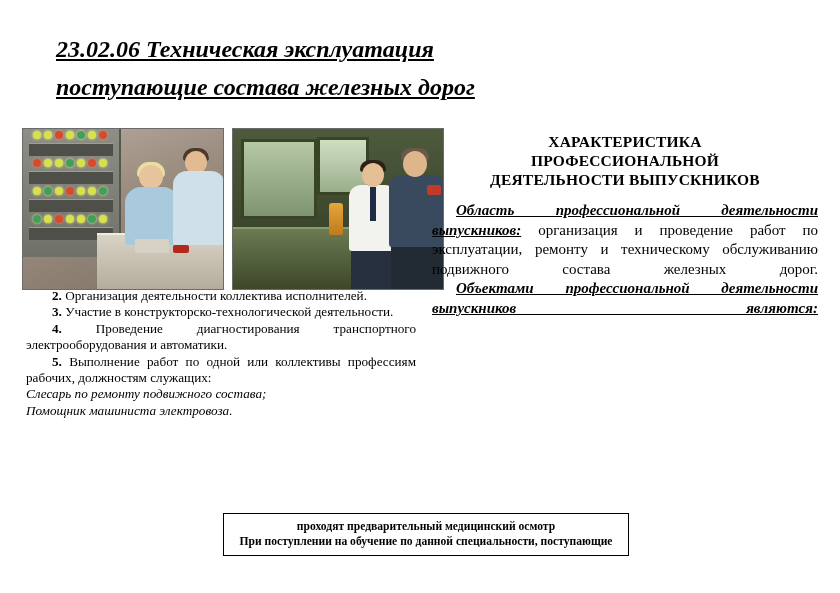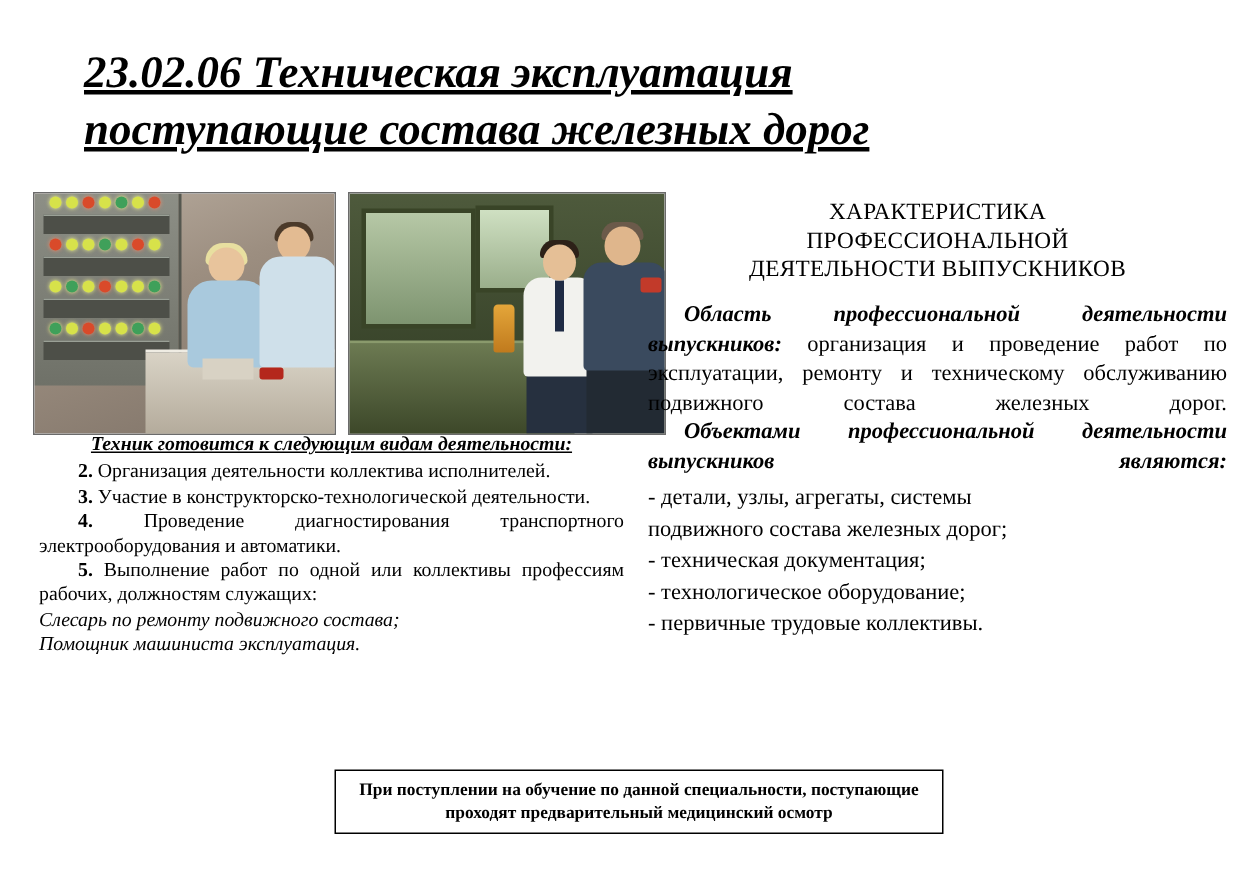"23.02.06 Техническая эксплуатация" .title-line { font-size: 30px -> 24px }
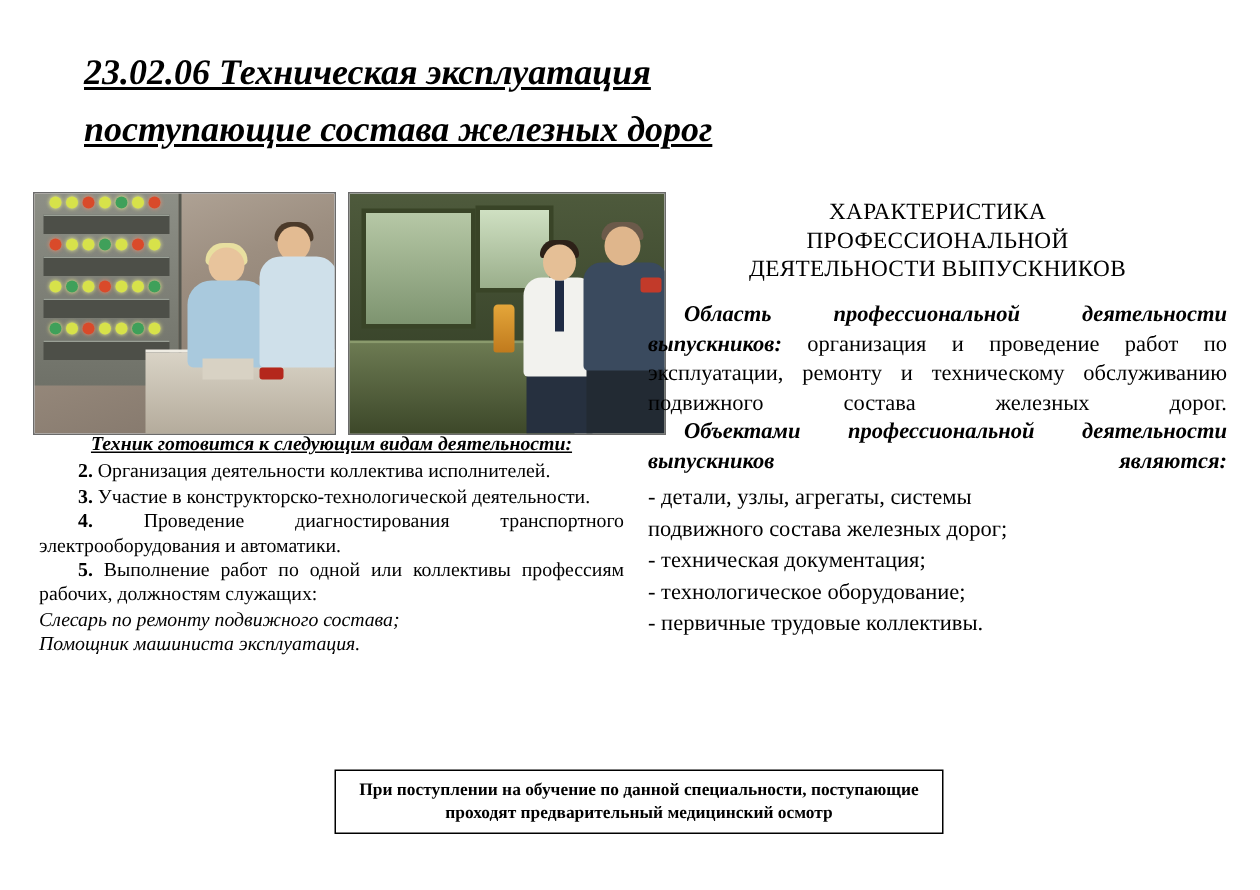"ХАРАКТЕРИСТИКА" .right-head { font-weight: normal -> bold }
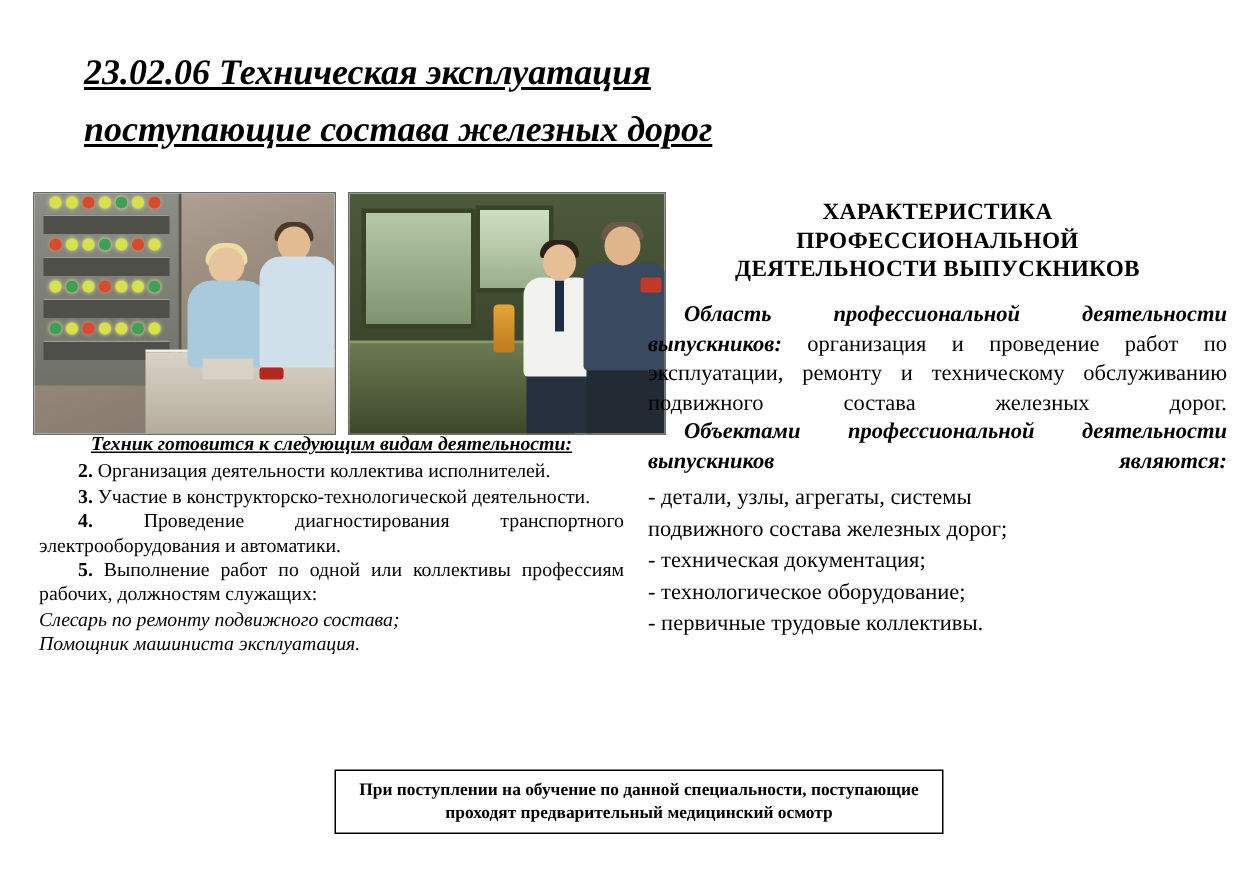"Область профессиональной деятельности" .lead { text-decoration: none -> underline }
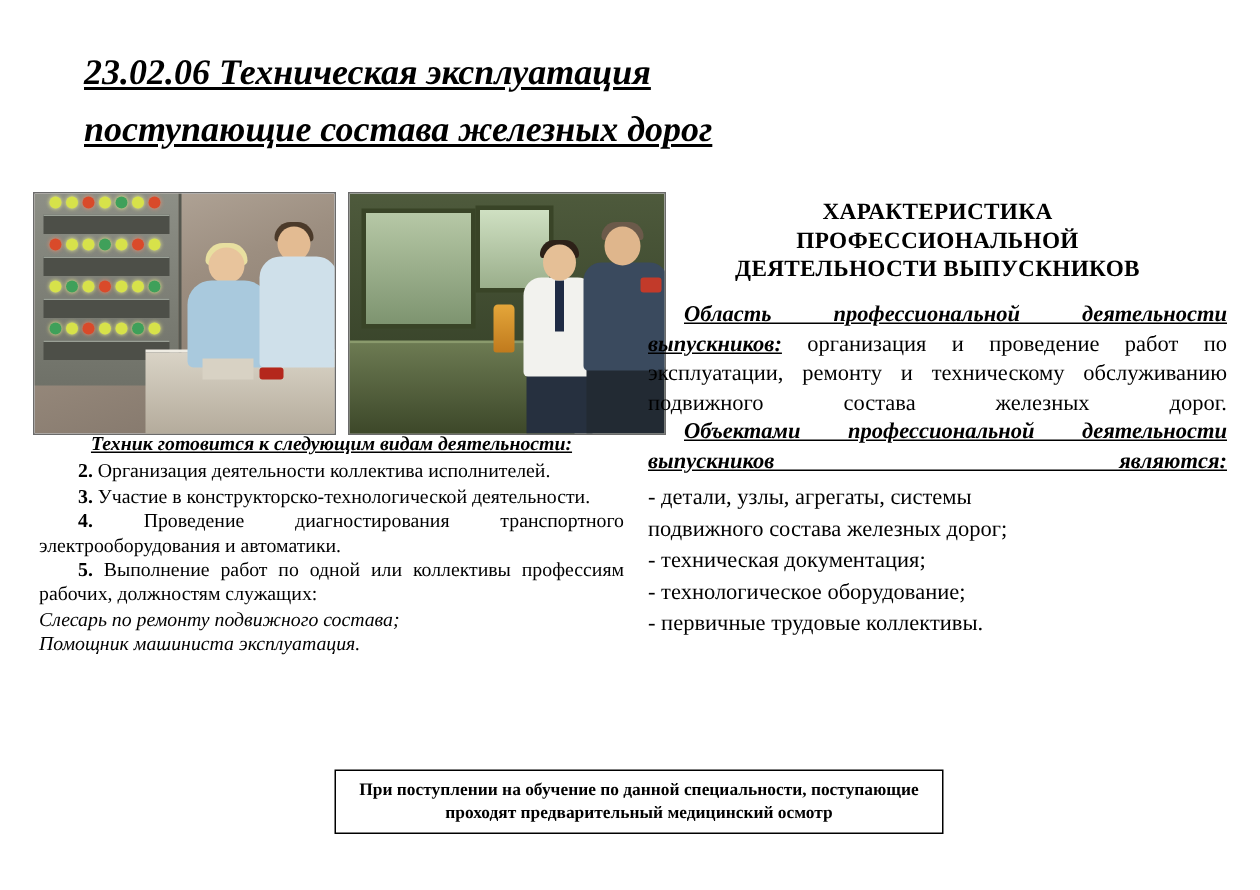"Техник готовится к следующим видам" div.intro { html: <div>Техник готовится к следующим видам деятельности:</div> -> none }
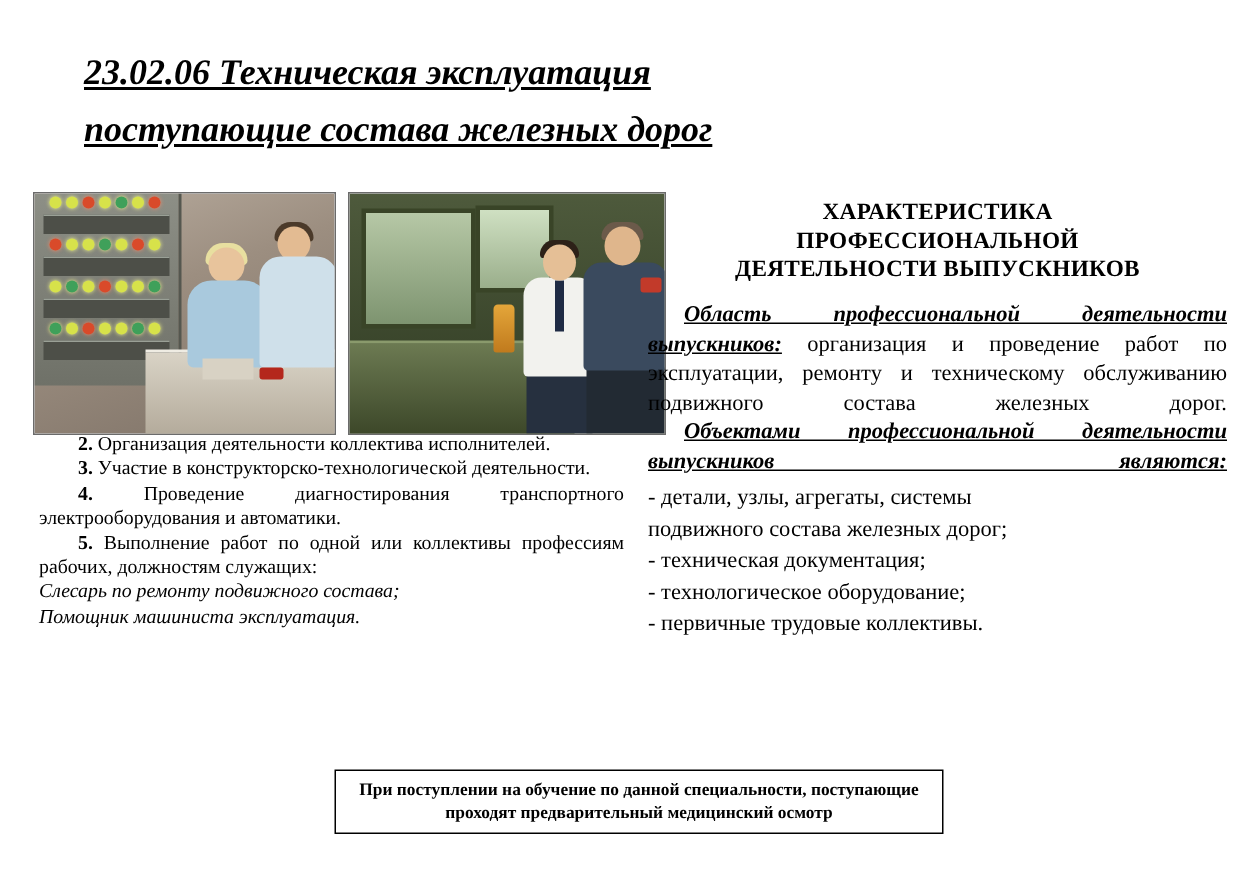"- детали, узлы, агрегаты, системы" div.bullets { html: <div> <div>- детали, узлы, агрегаты, системы</div> <div>подвижного состава железных дорог;</div> <div>- техническая документация;</div> <div>- технологическое оборудование;</div> <div>- первичные трудовые коллективы.</div> </div> -> none }
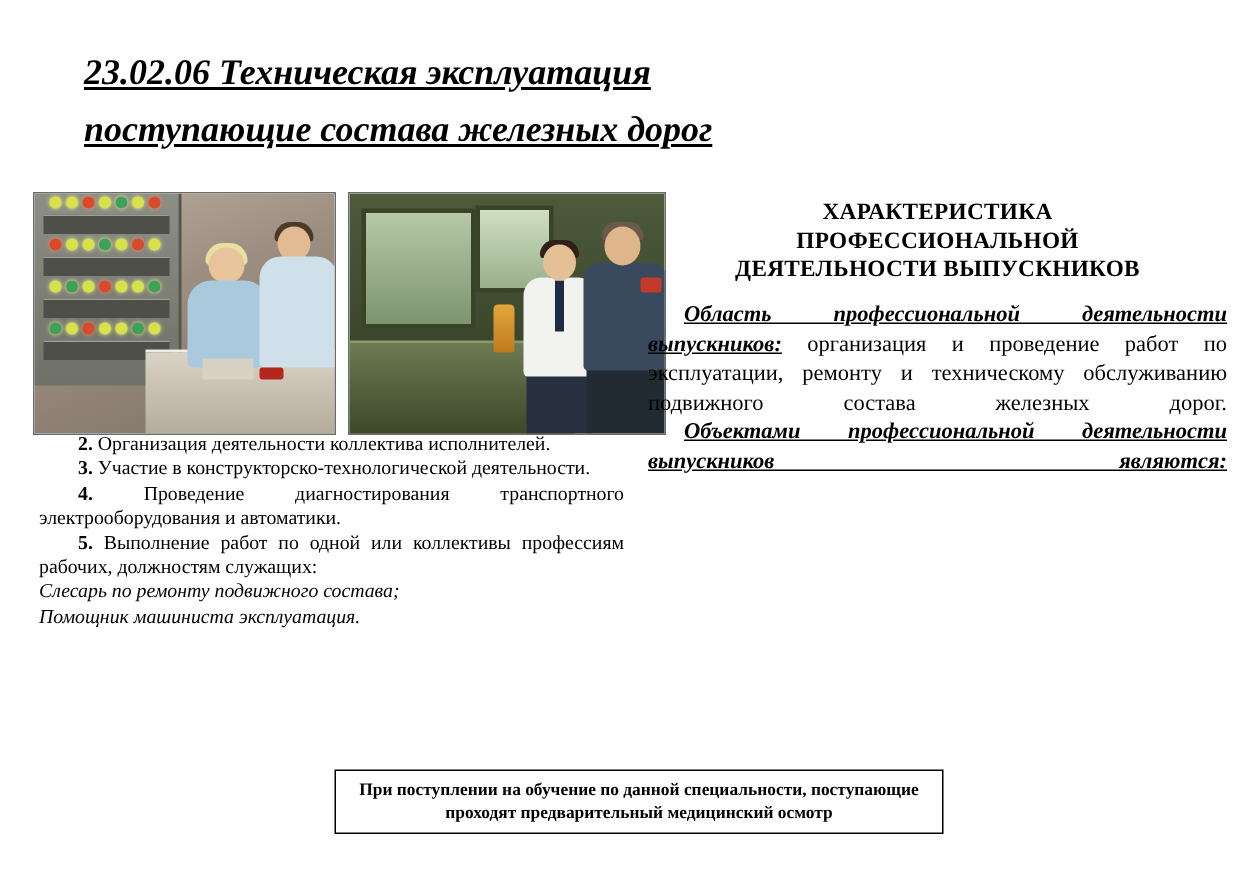"Помощник машиниста эксплуатация." p.item { text: эксплуатация -> электровоза }
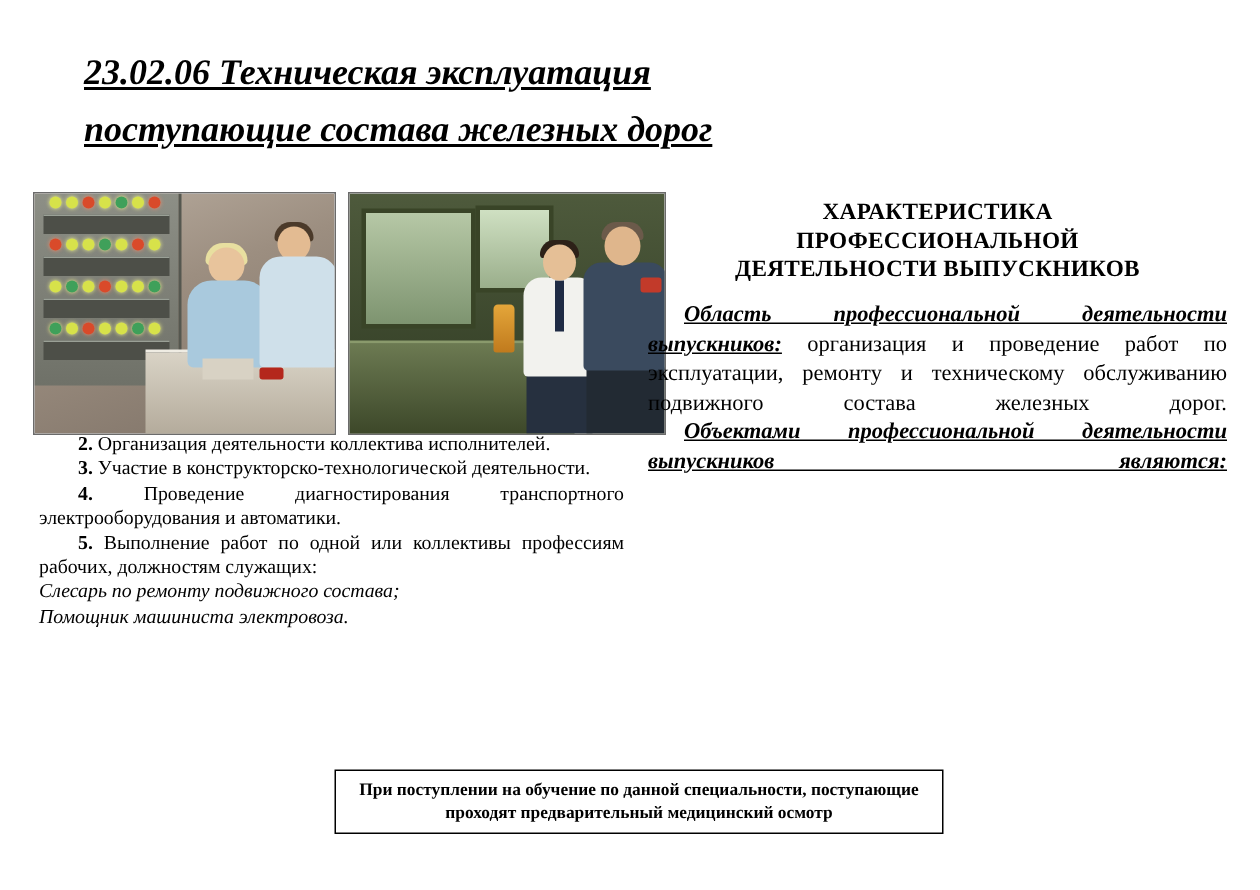"При поступлении на обучение по" div { order: before "проходят предварительный медицинский" -> after "проходят предварительный медицинский" }
